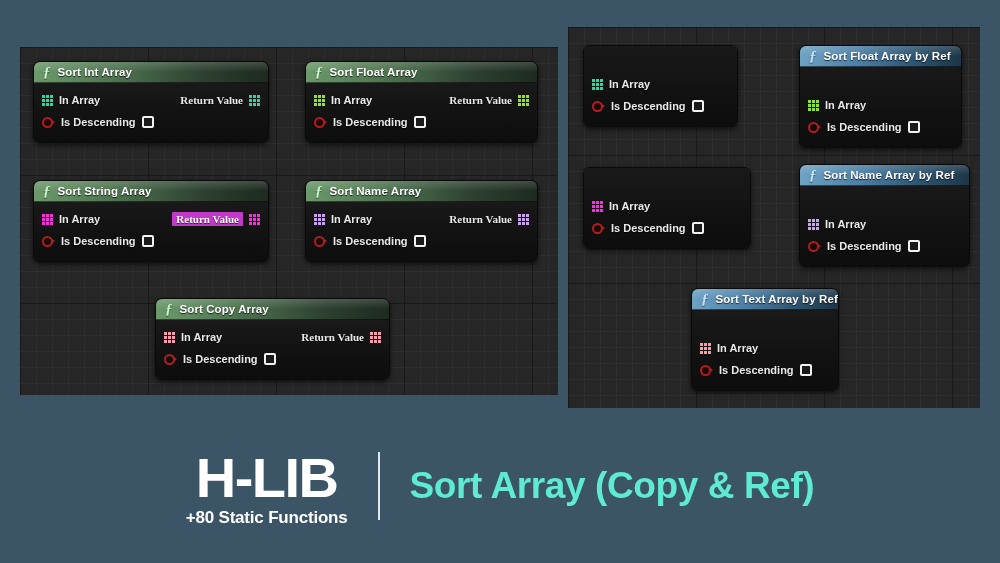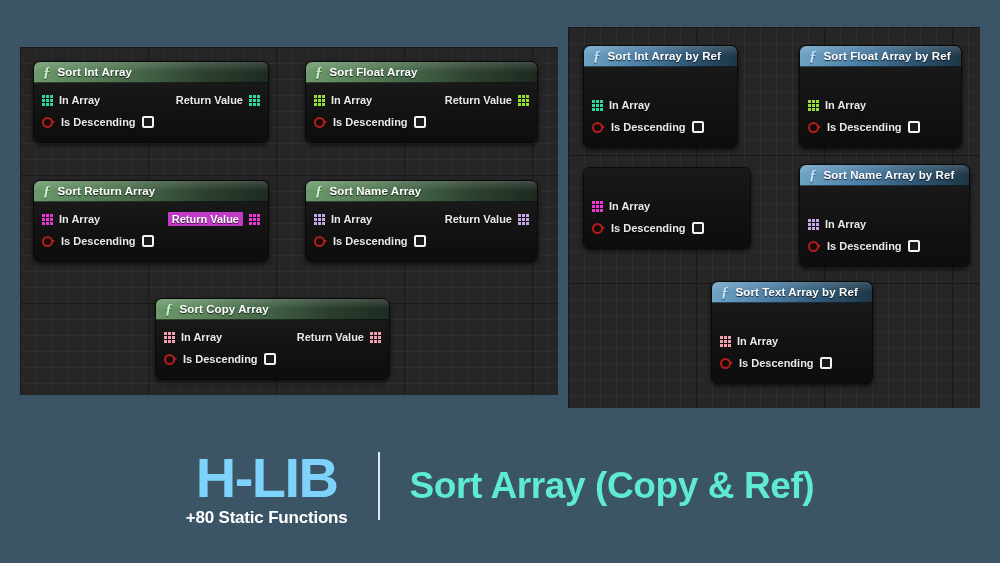"Sort Int Array by Ref" div.node-header { html: <div> <span>ƒ</span> <span>Sort Int Array by Ref</span> </div> -> none }
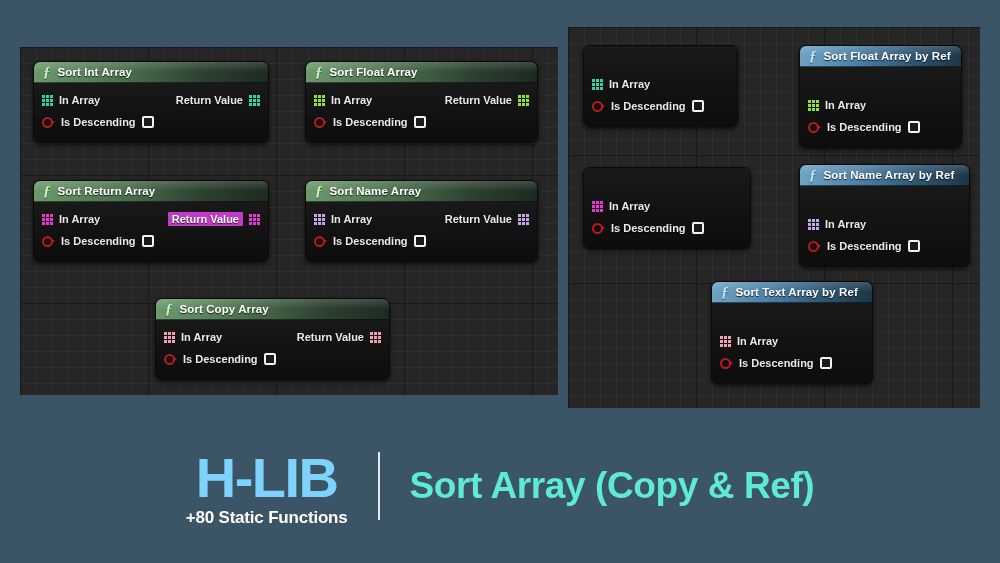"Return Value" .pin-group.right { font-family: none -> Liberation Serif, serif }
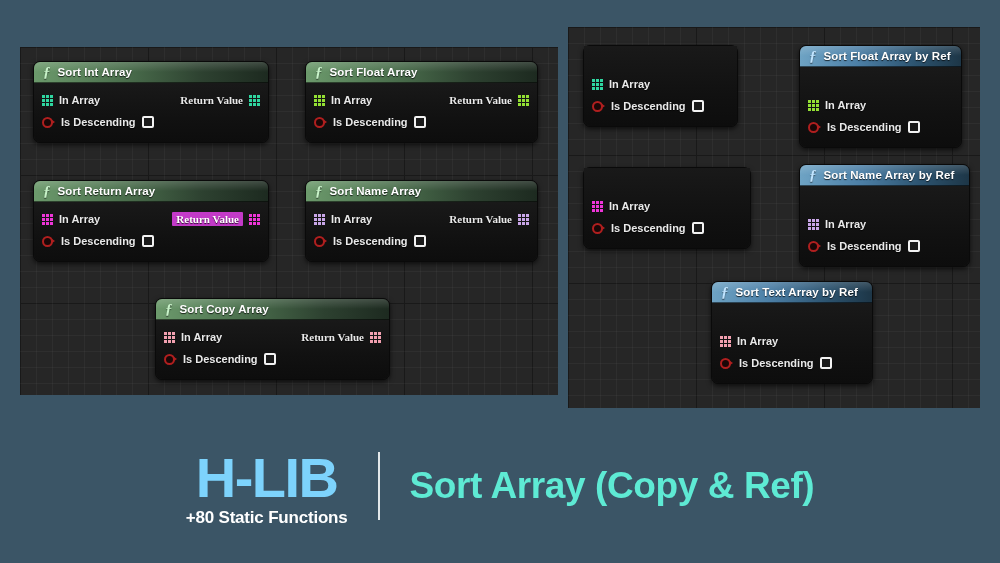"Sort Return Array" span.node-title { text: Return -> String }
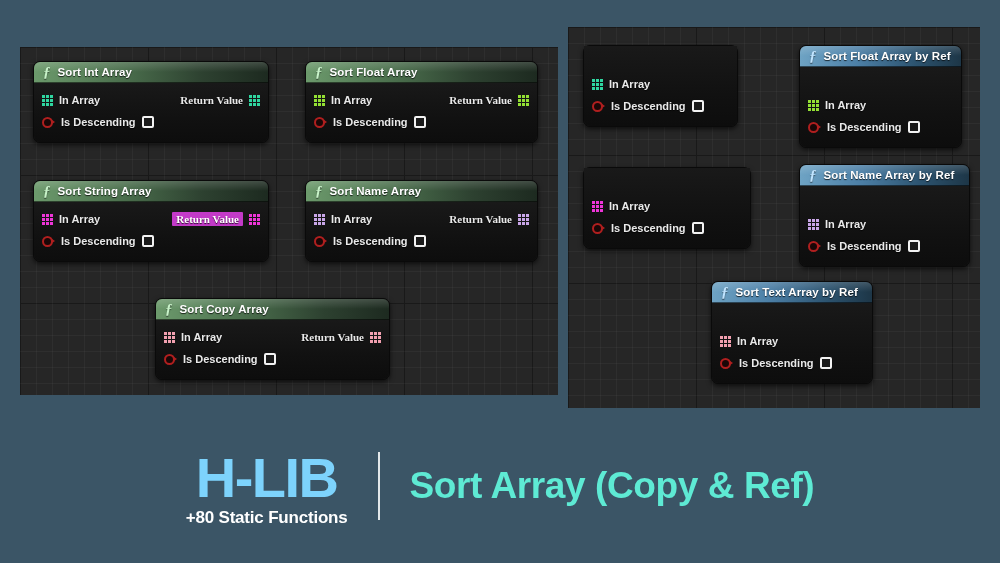"Sort Text Array by Ref" div.bp-node { margin-left: 20px -> none; top: 254px -> 261px; width: 162px -> 148px }
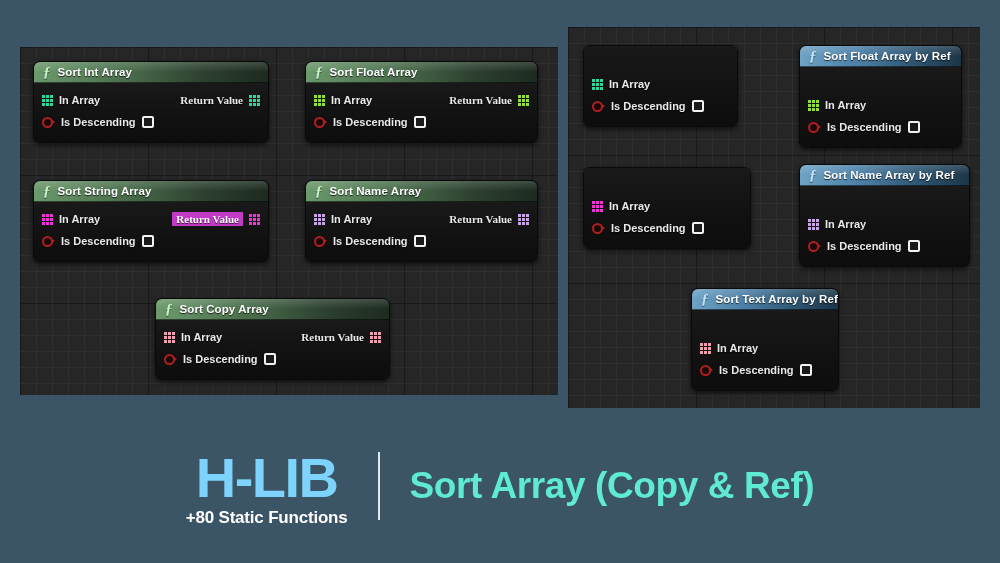"H-LIB" .brand-name { color: #7dd3fc -> #ffffff }
